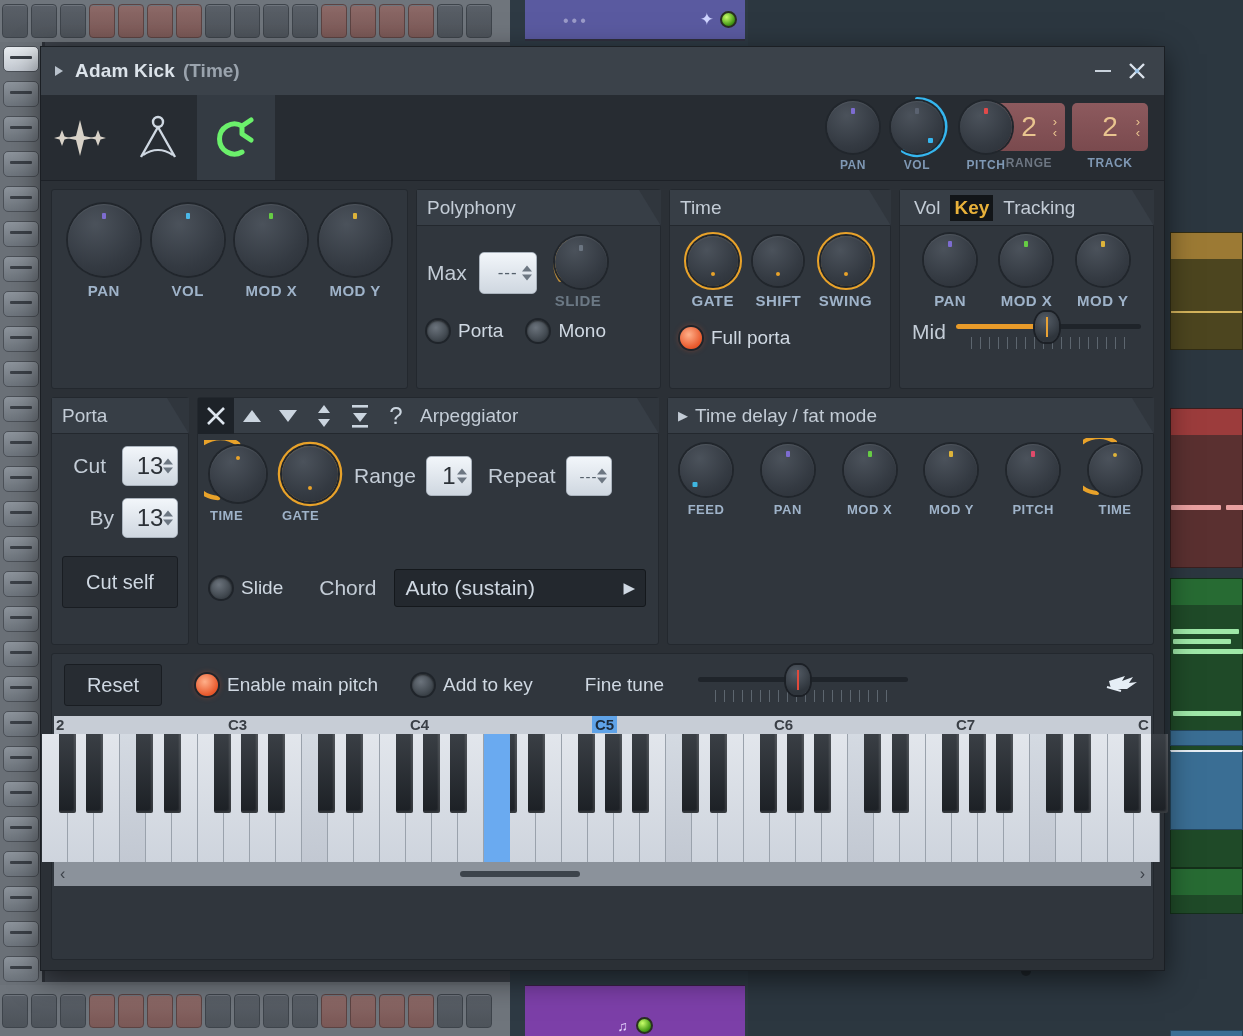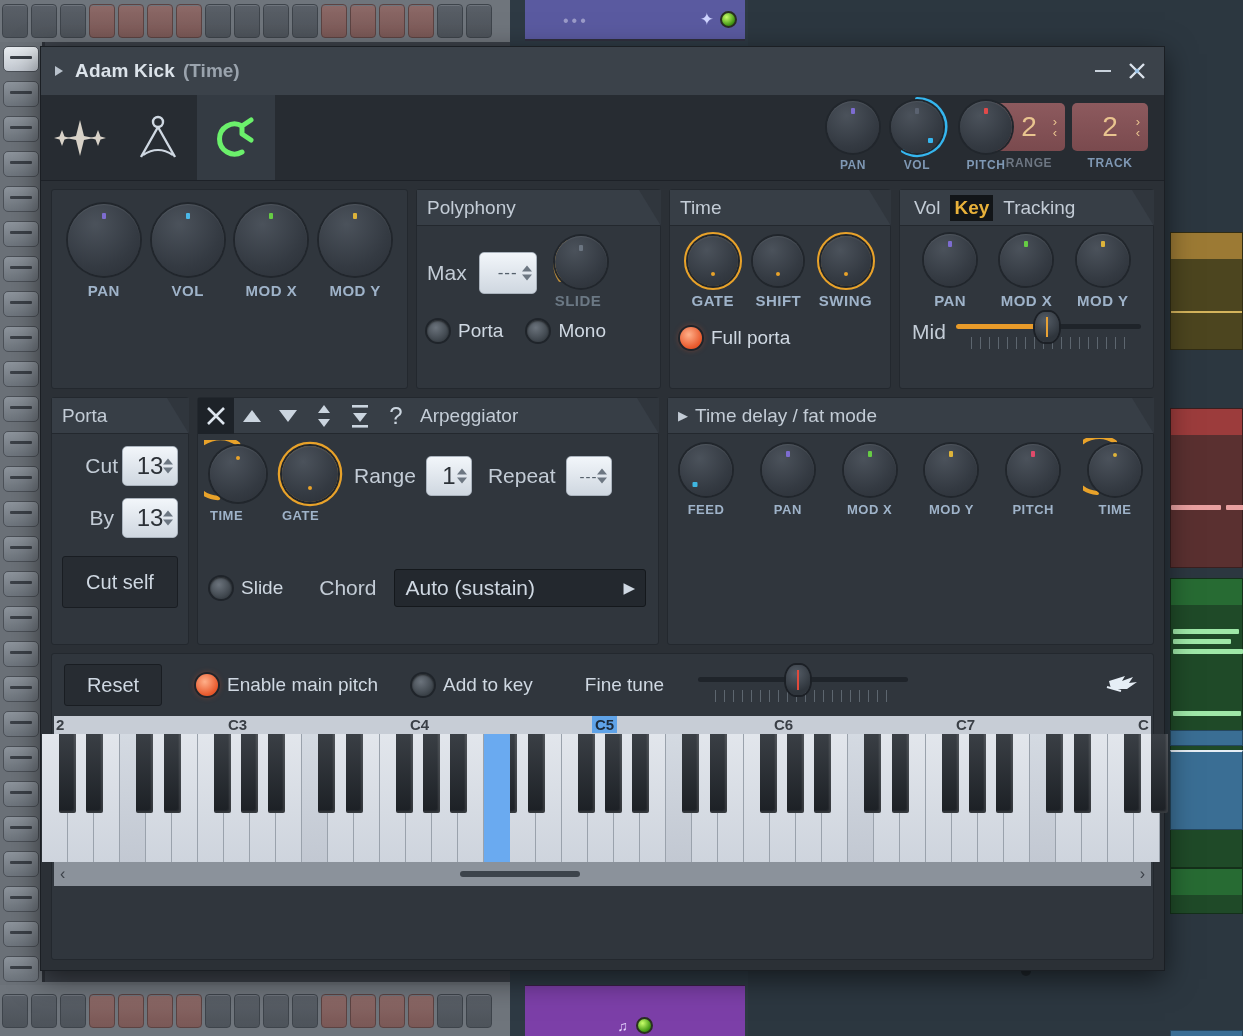"Cut" div { gap: 4px -> 16px }
